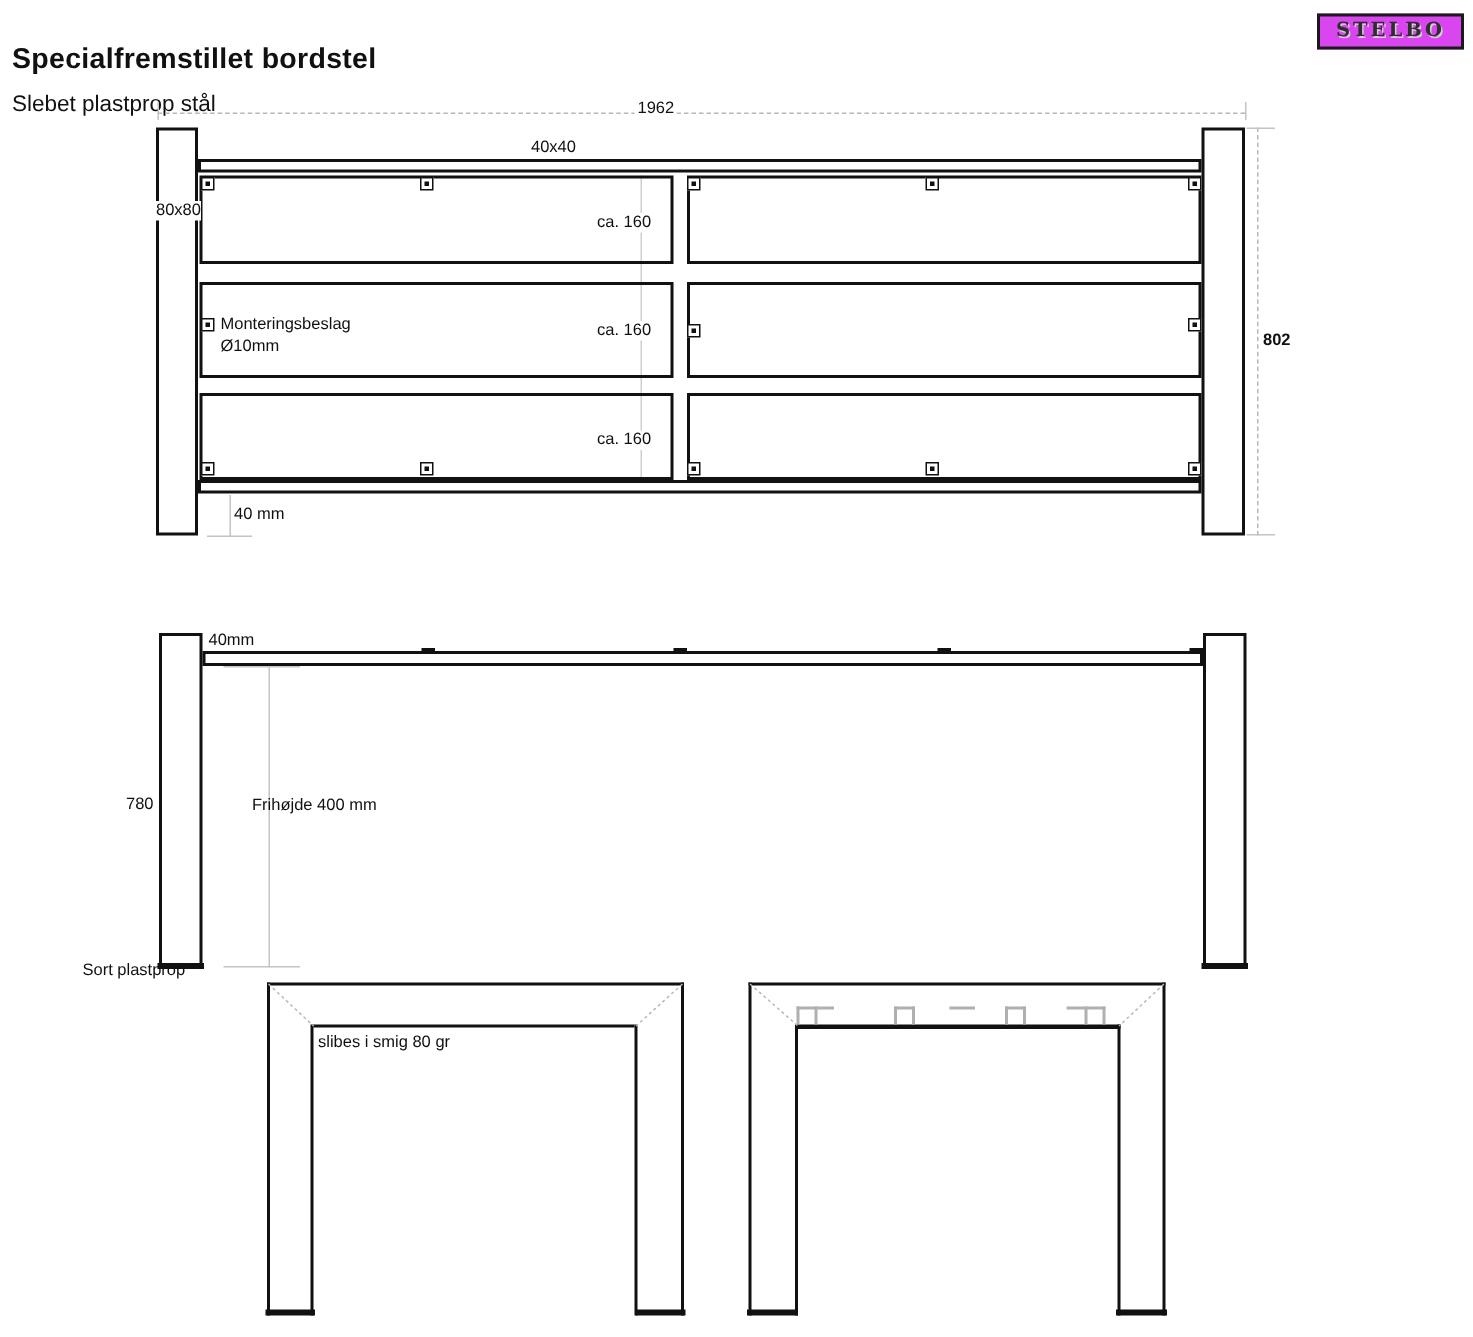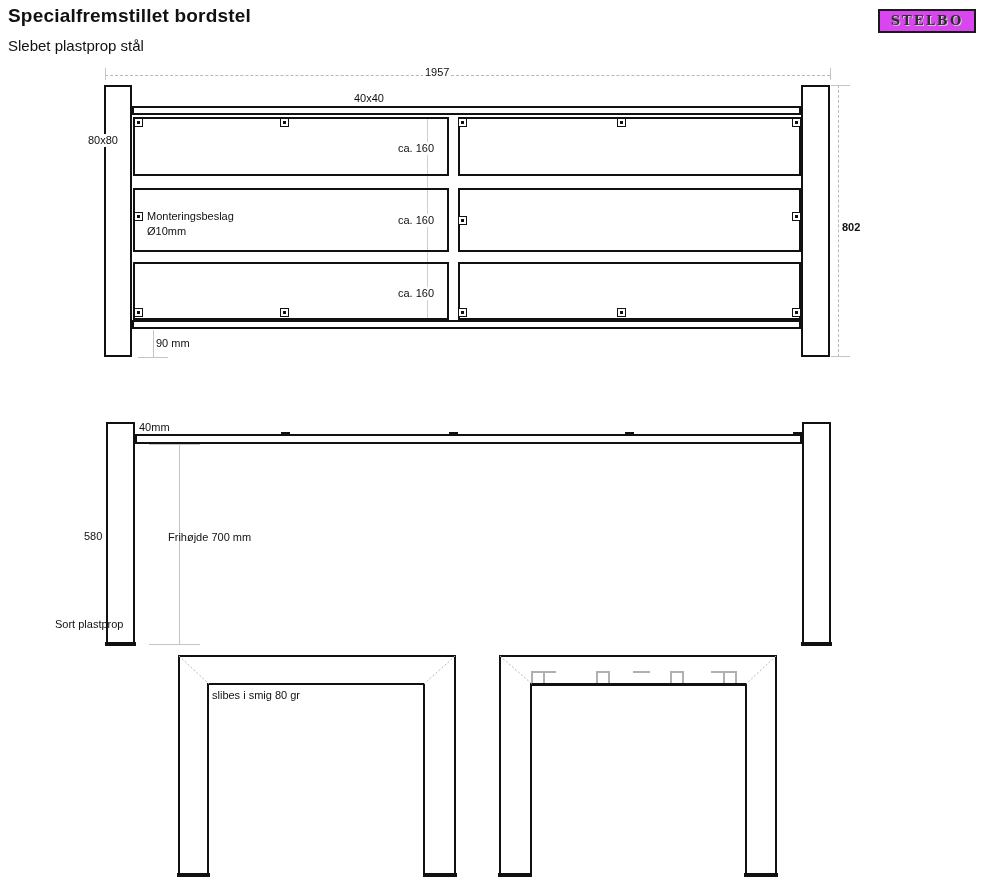"Specialfremstillet bordstel" .abs { margin-top: none -> 24px }
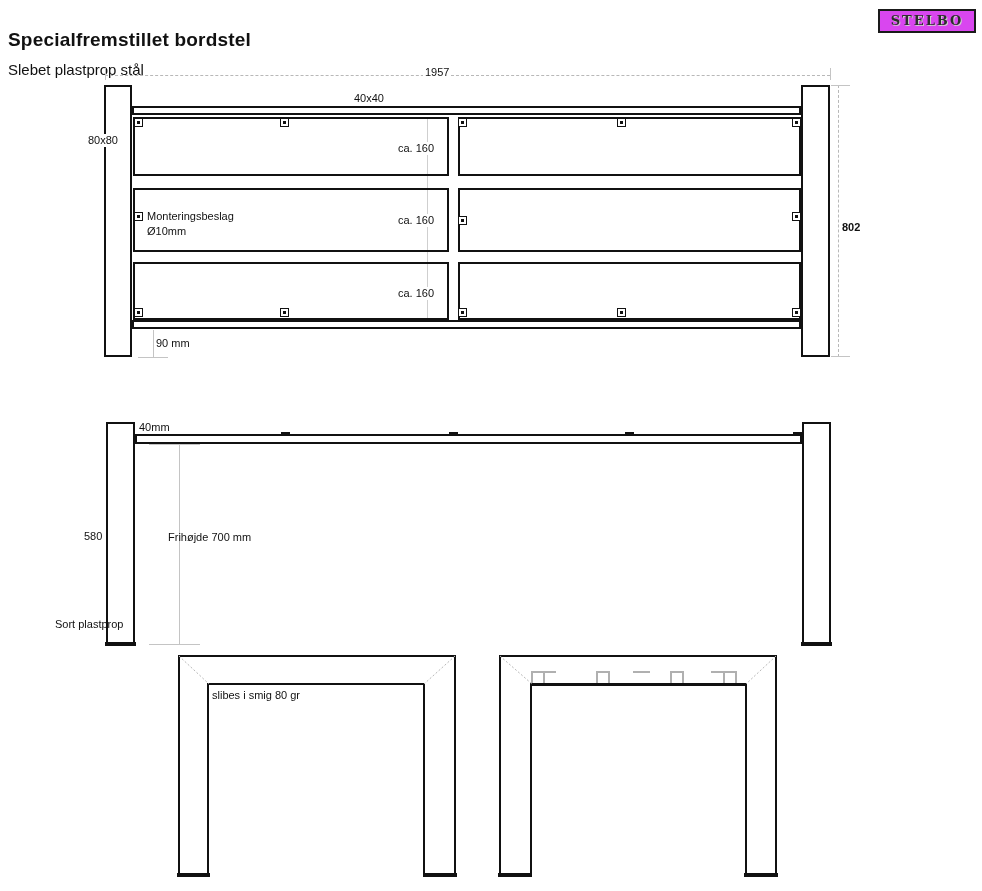"1957" div.txt { text: 1957 -> 1962 }
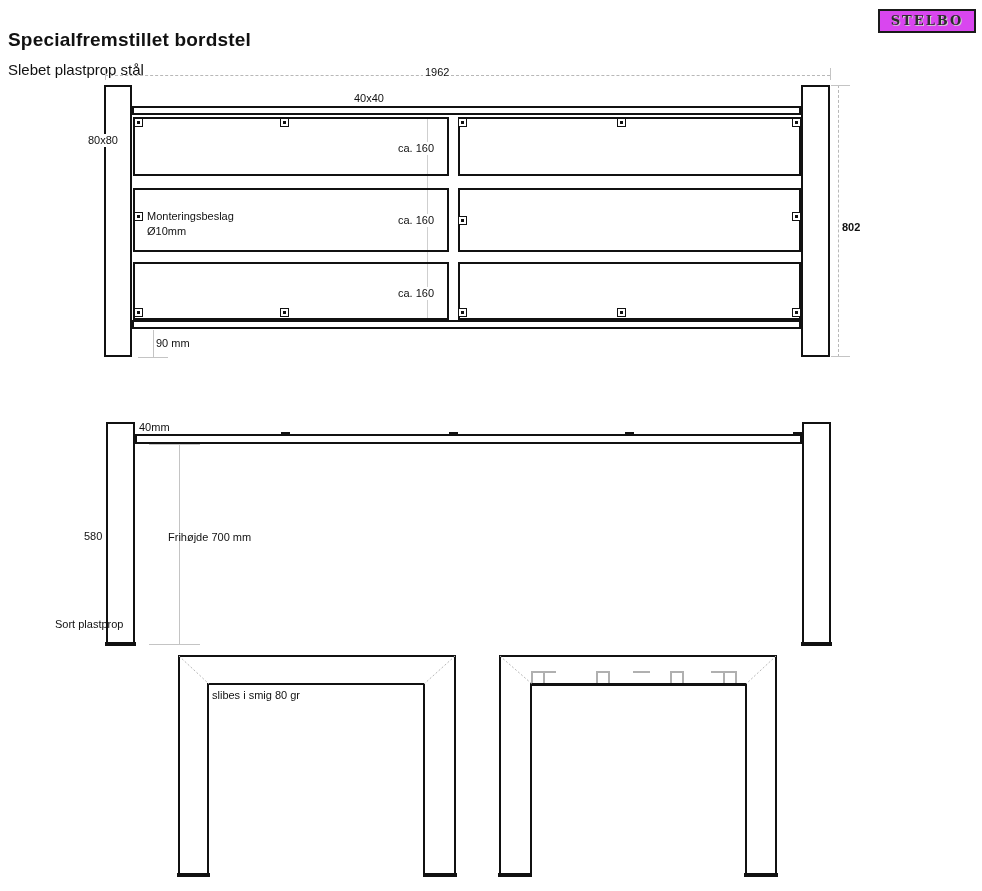"80x80" div.txt { left: 88px -> 104px }
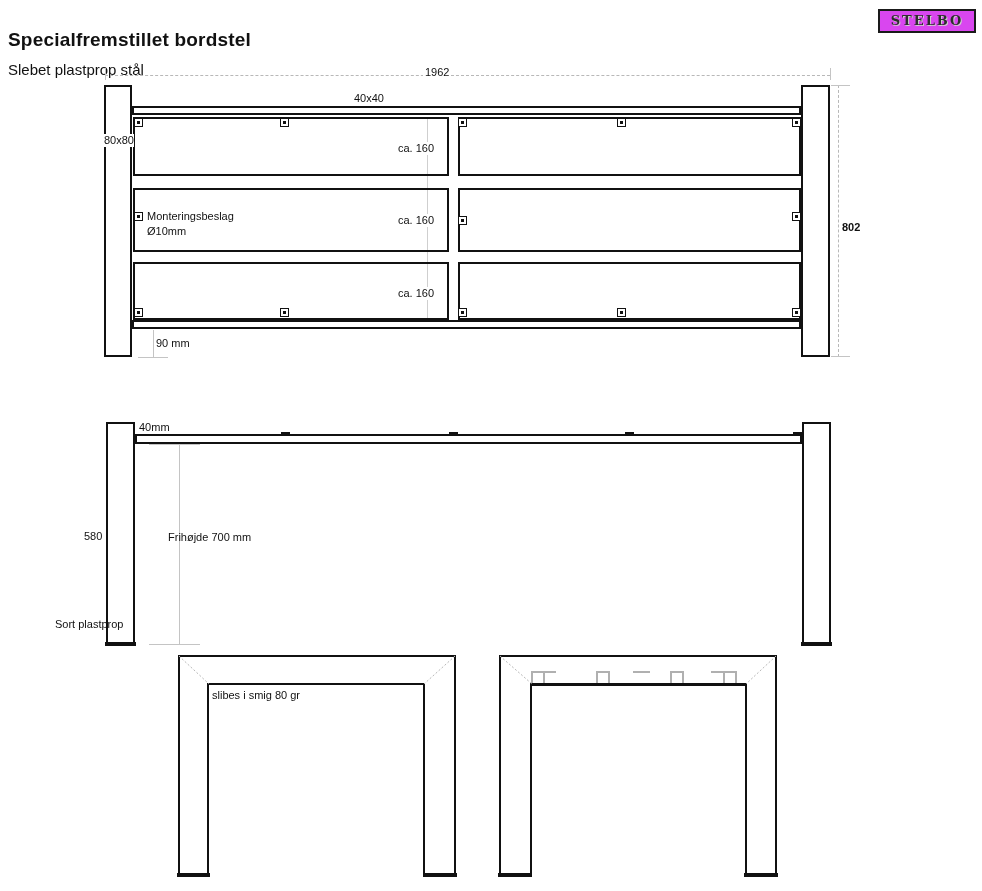"90 mm" div.txt { text: 90 -> 40 }
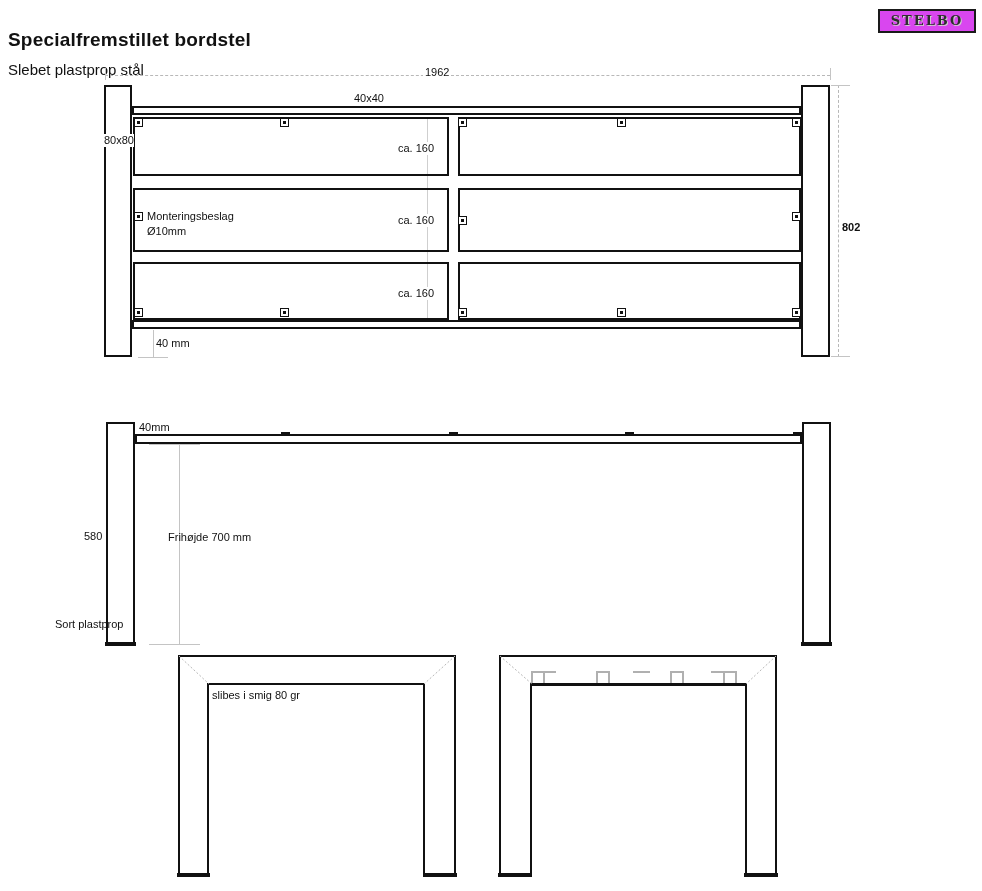"580" div.txt { text: 580 -> 780 }
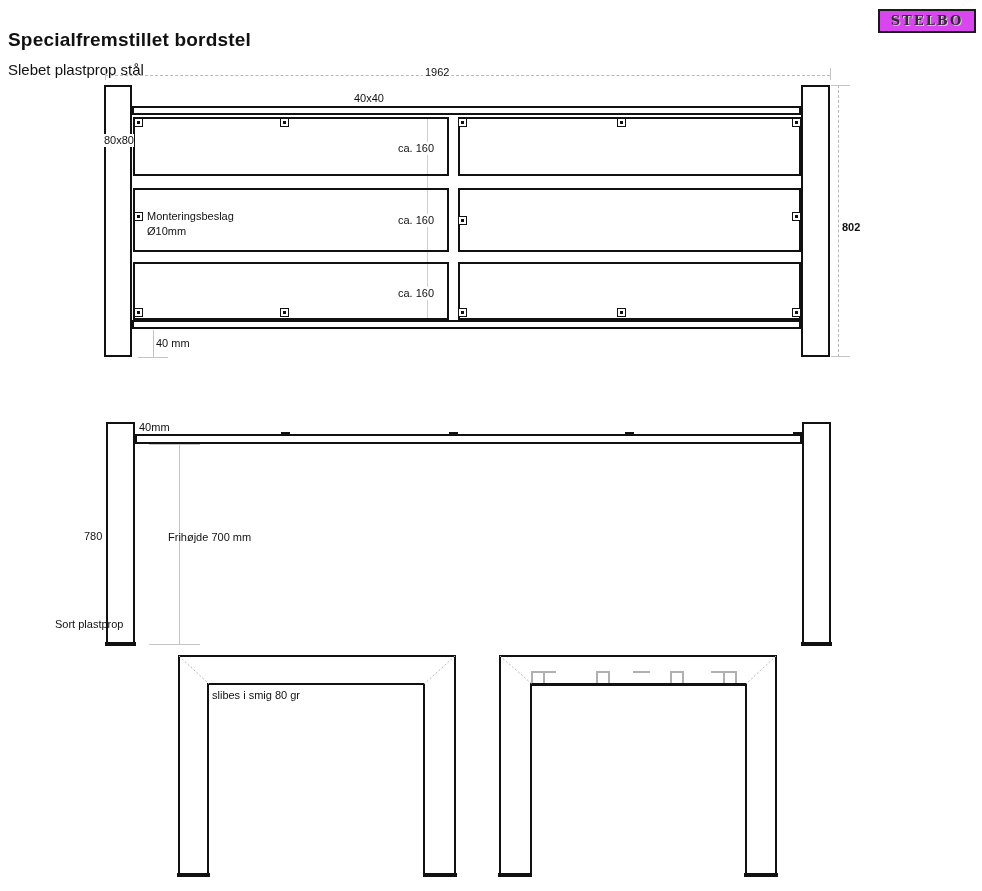"Frihøjde 700 mm" div.txt { text: 700 -> 400 }
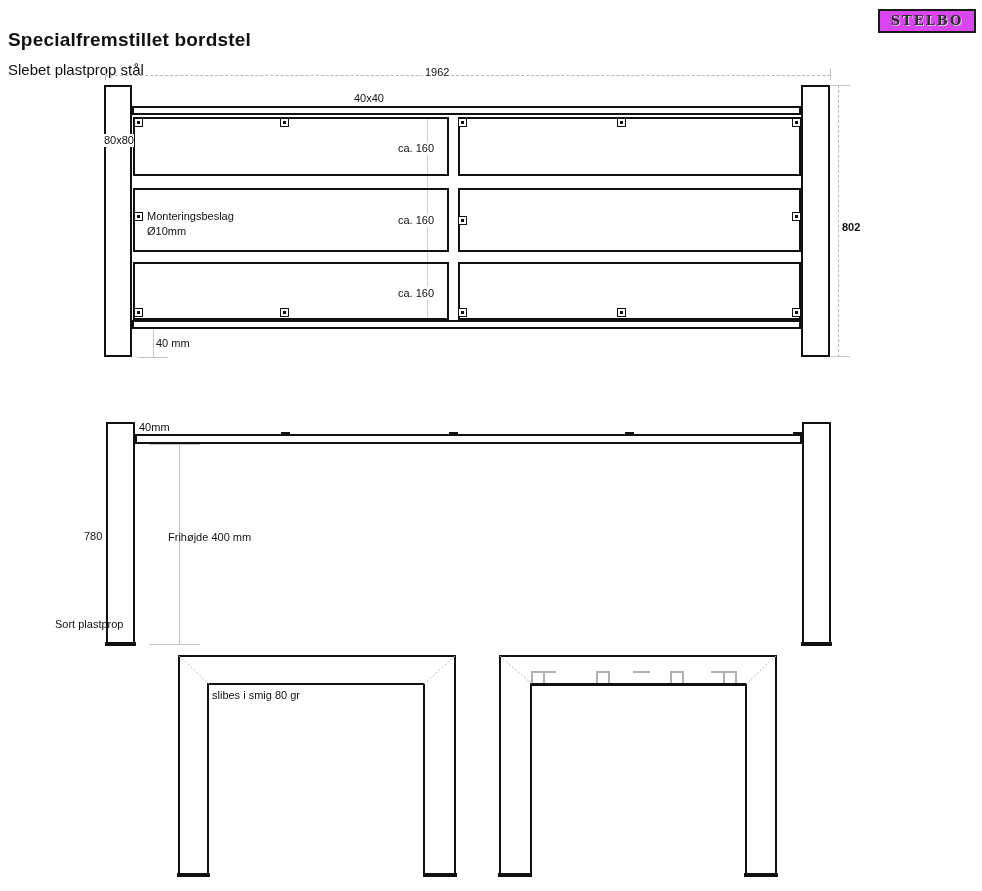"Sort plastprop" div.txt { top: 618px -> 641px }
